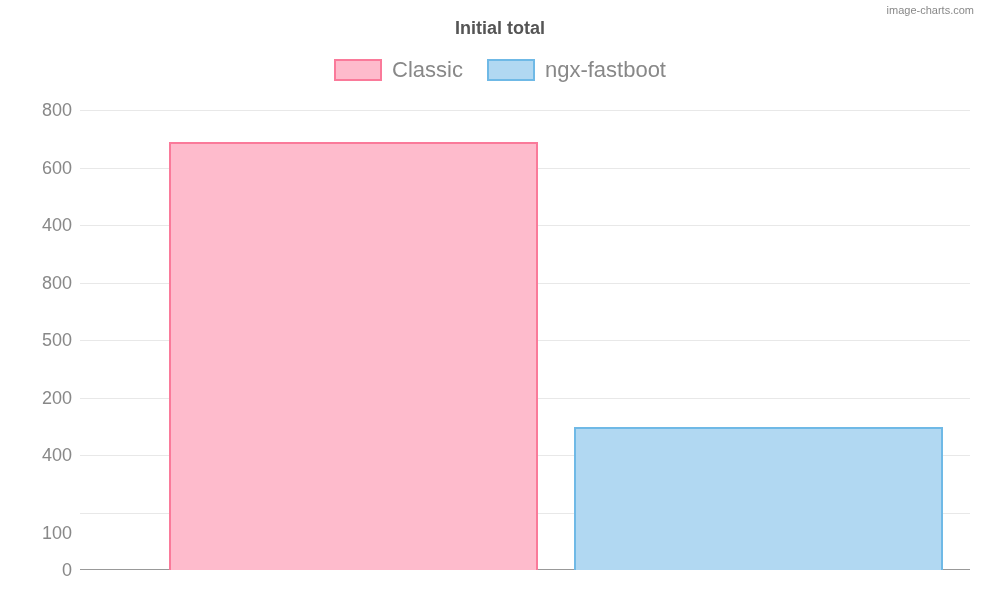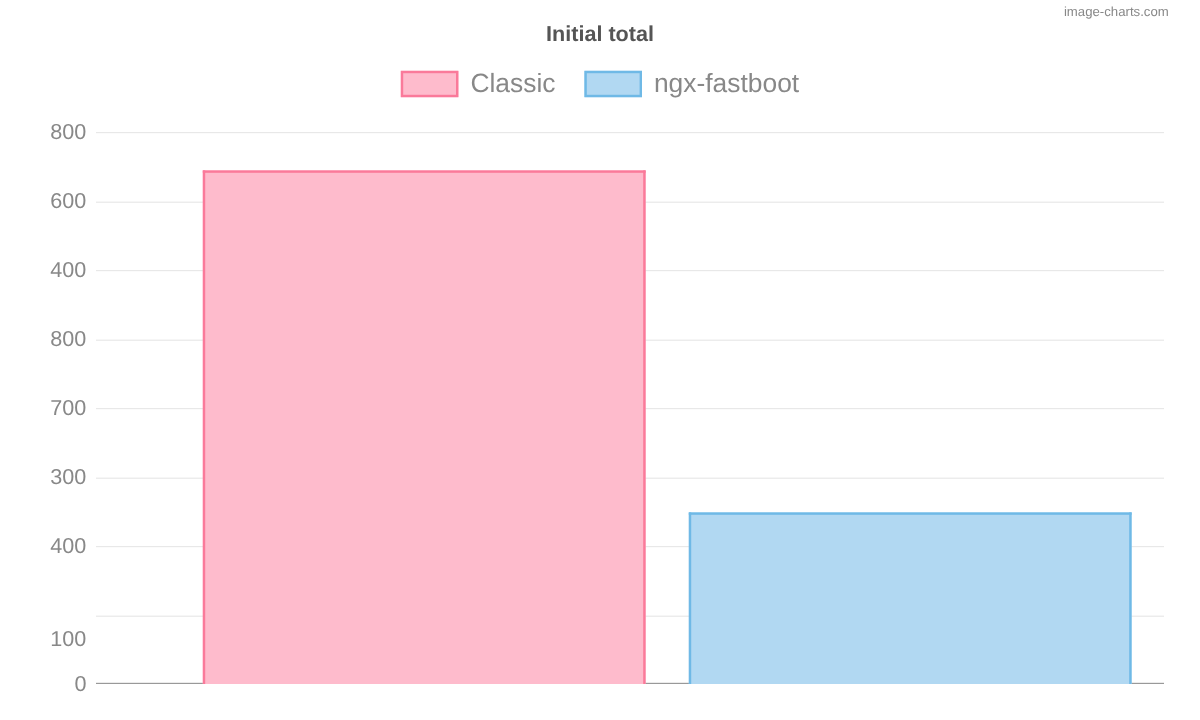"700" div.y-tick { text: 700 -> 500 }
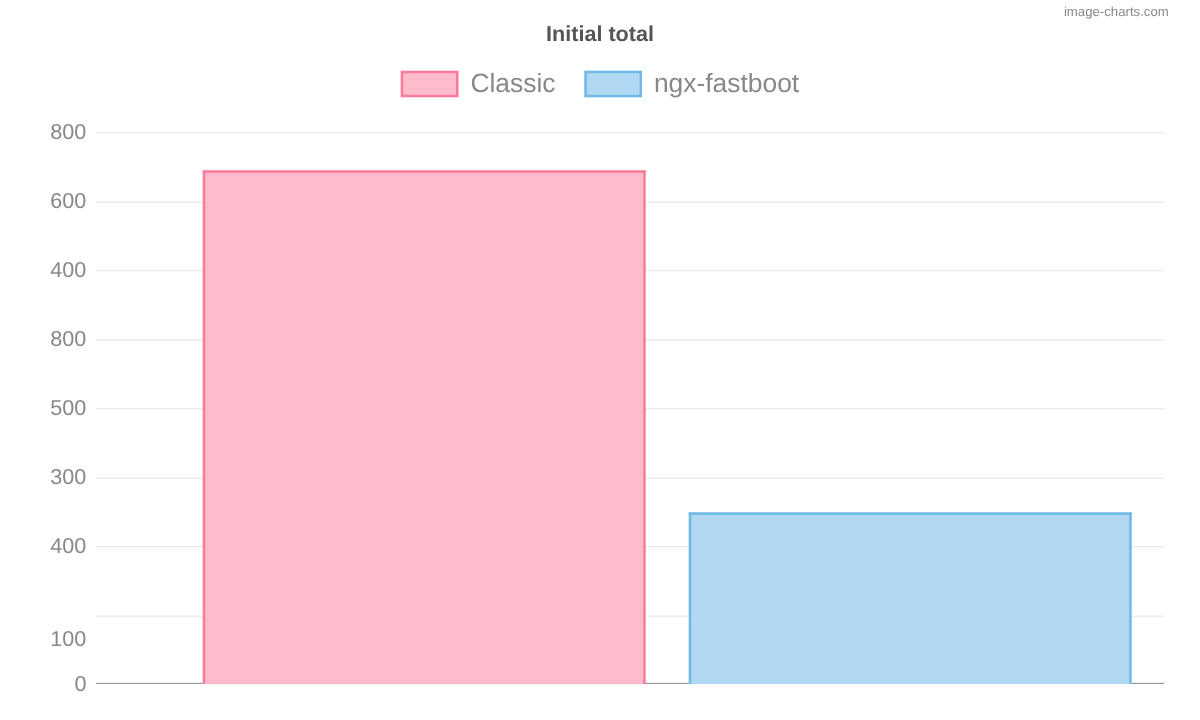"300" div.y-tick { text: 300 -> 200 }
